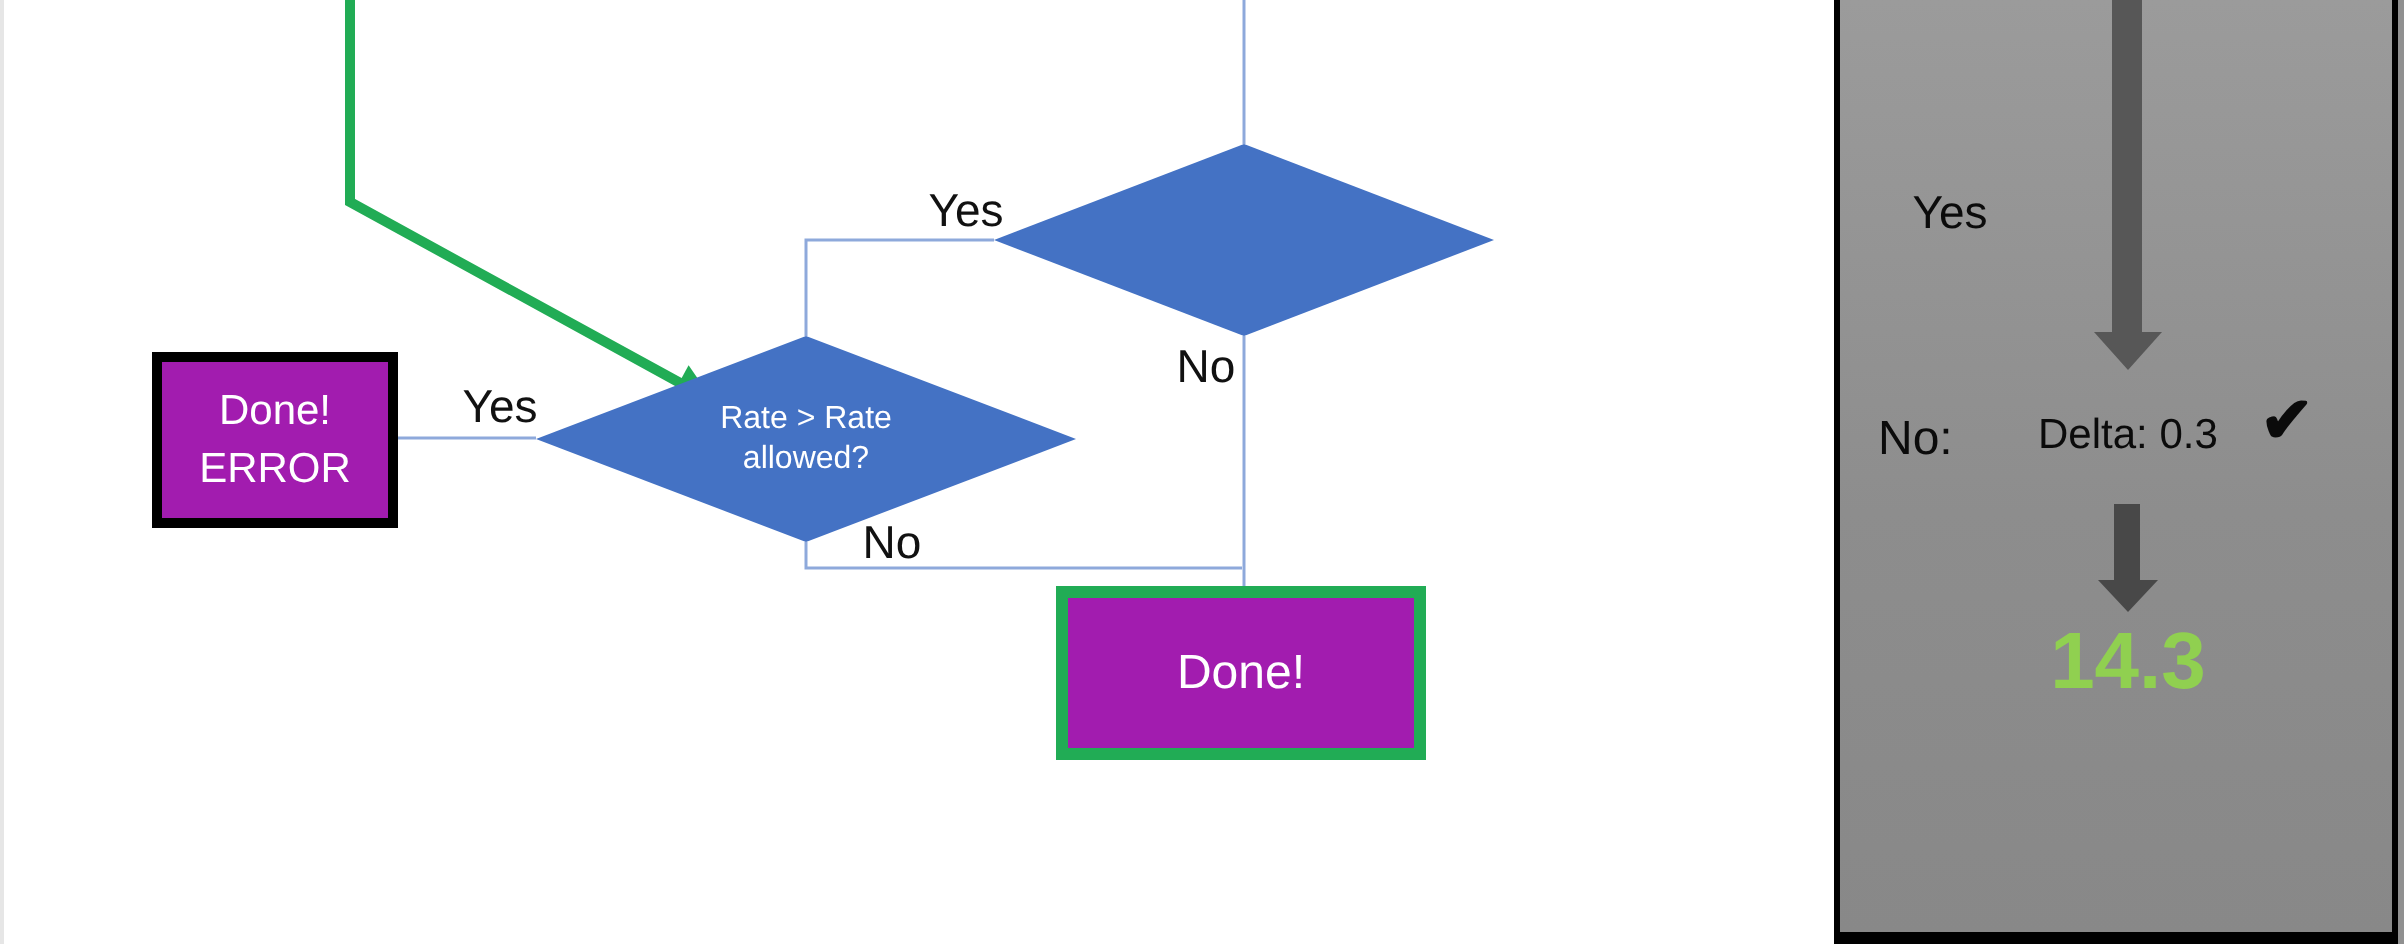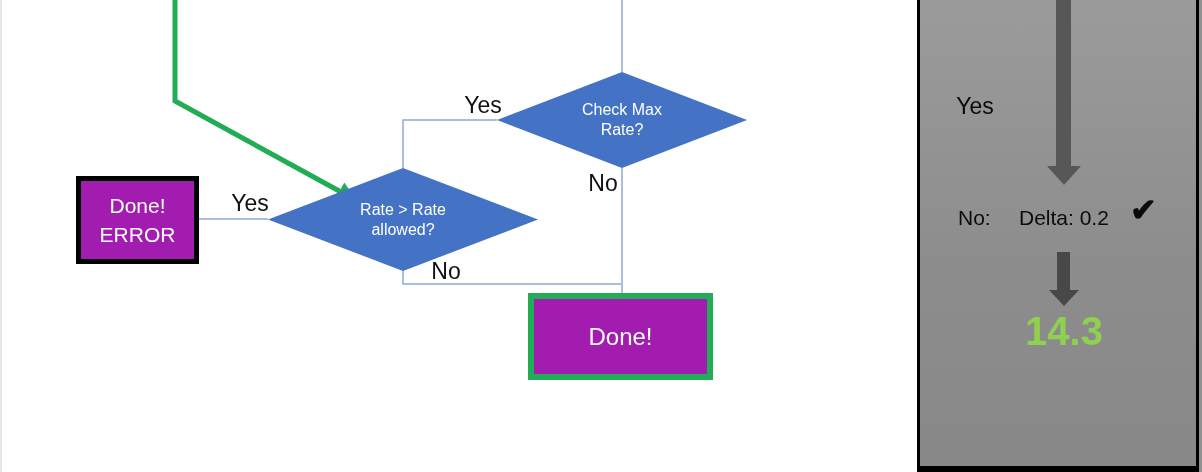"Check Max Rate?" div.abs { html: <div>Check Max Rate?</div> -> none }
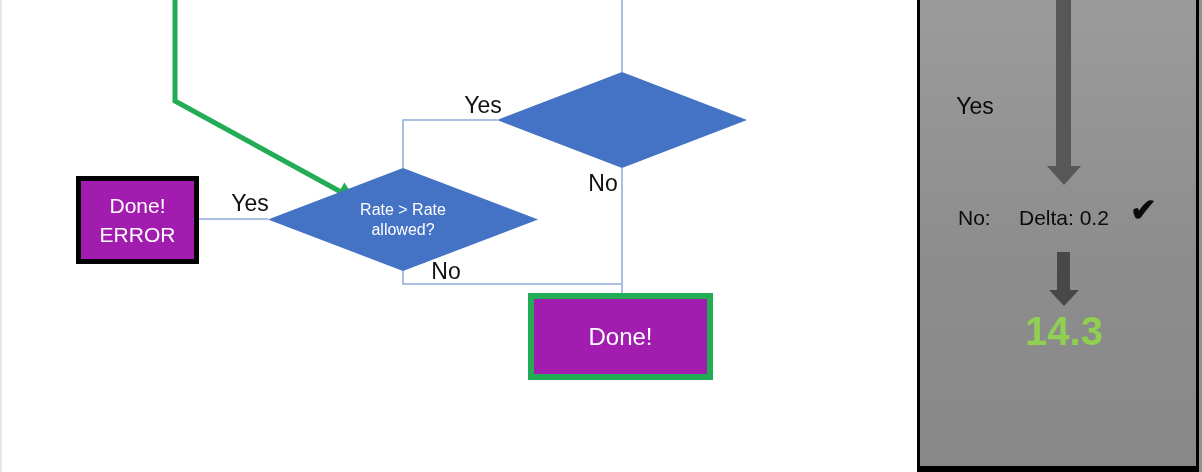"No:" #panel-no { font-size: 21px -> 24px; left: 38px -> 19px }
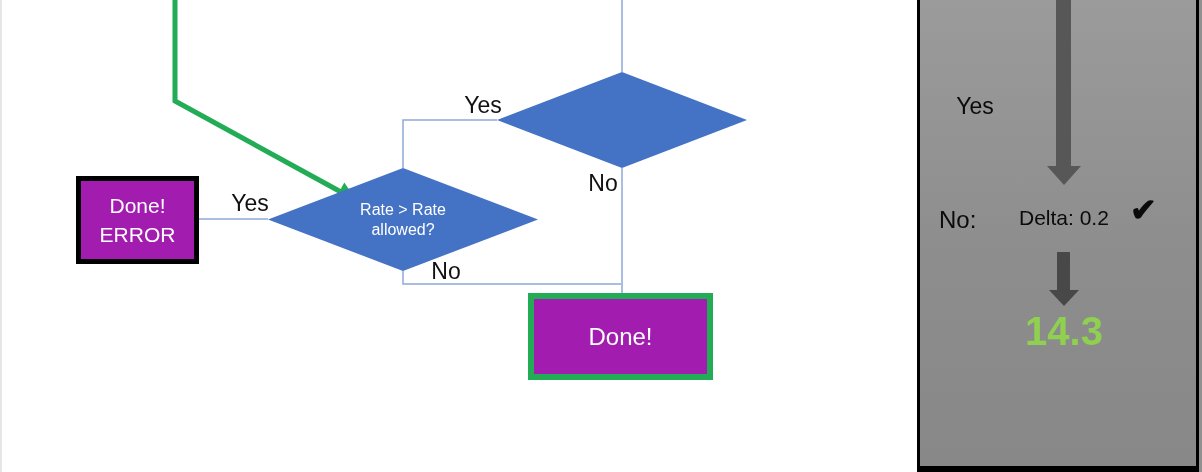"Delta: 0.2" div.abs { text: 0.2 -> 0.3 }
